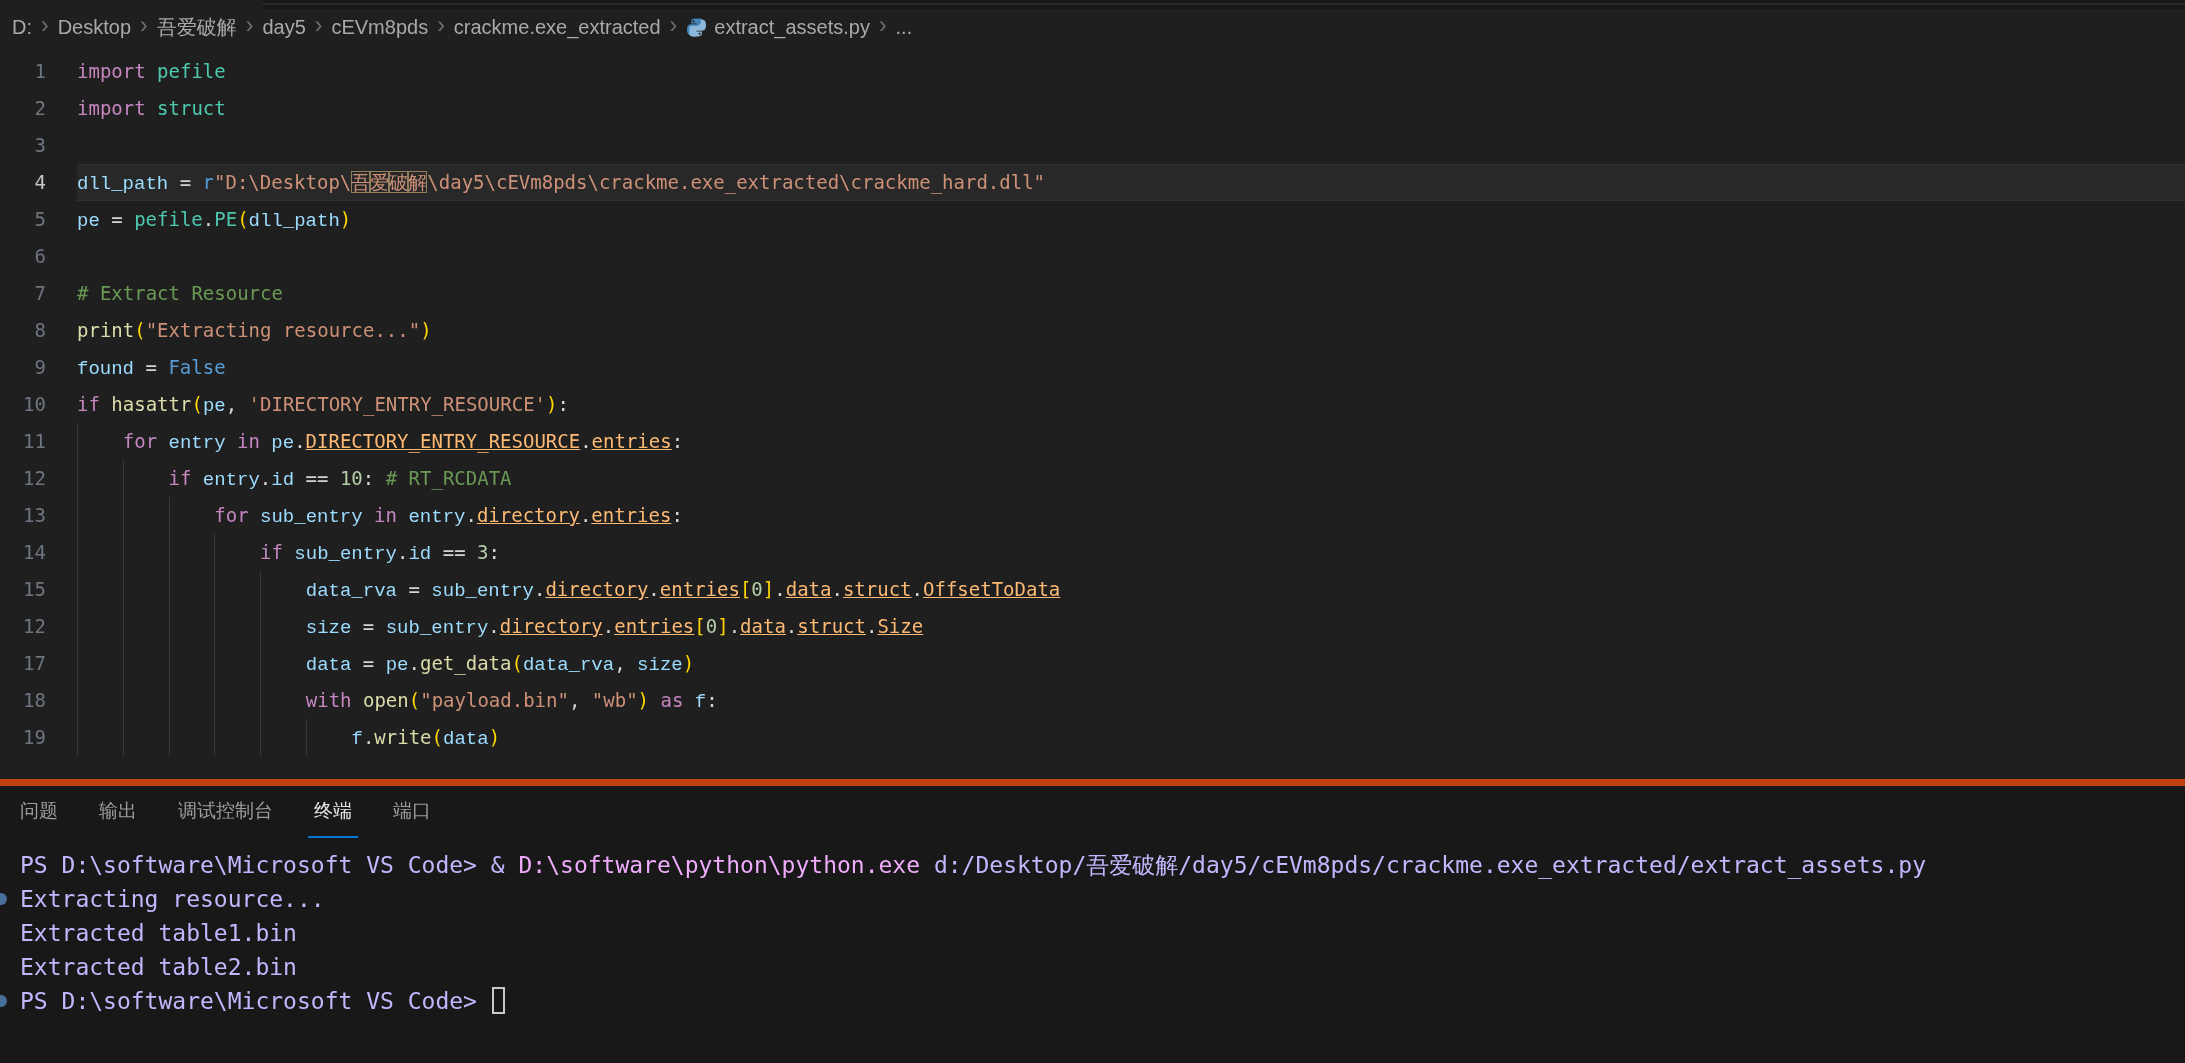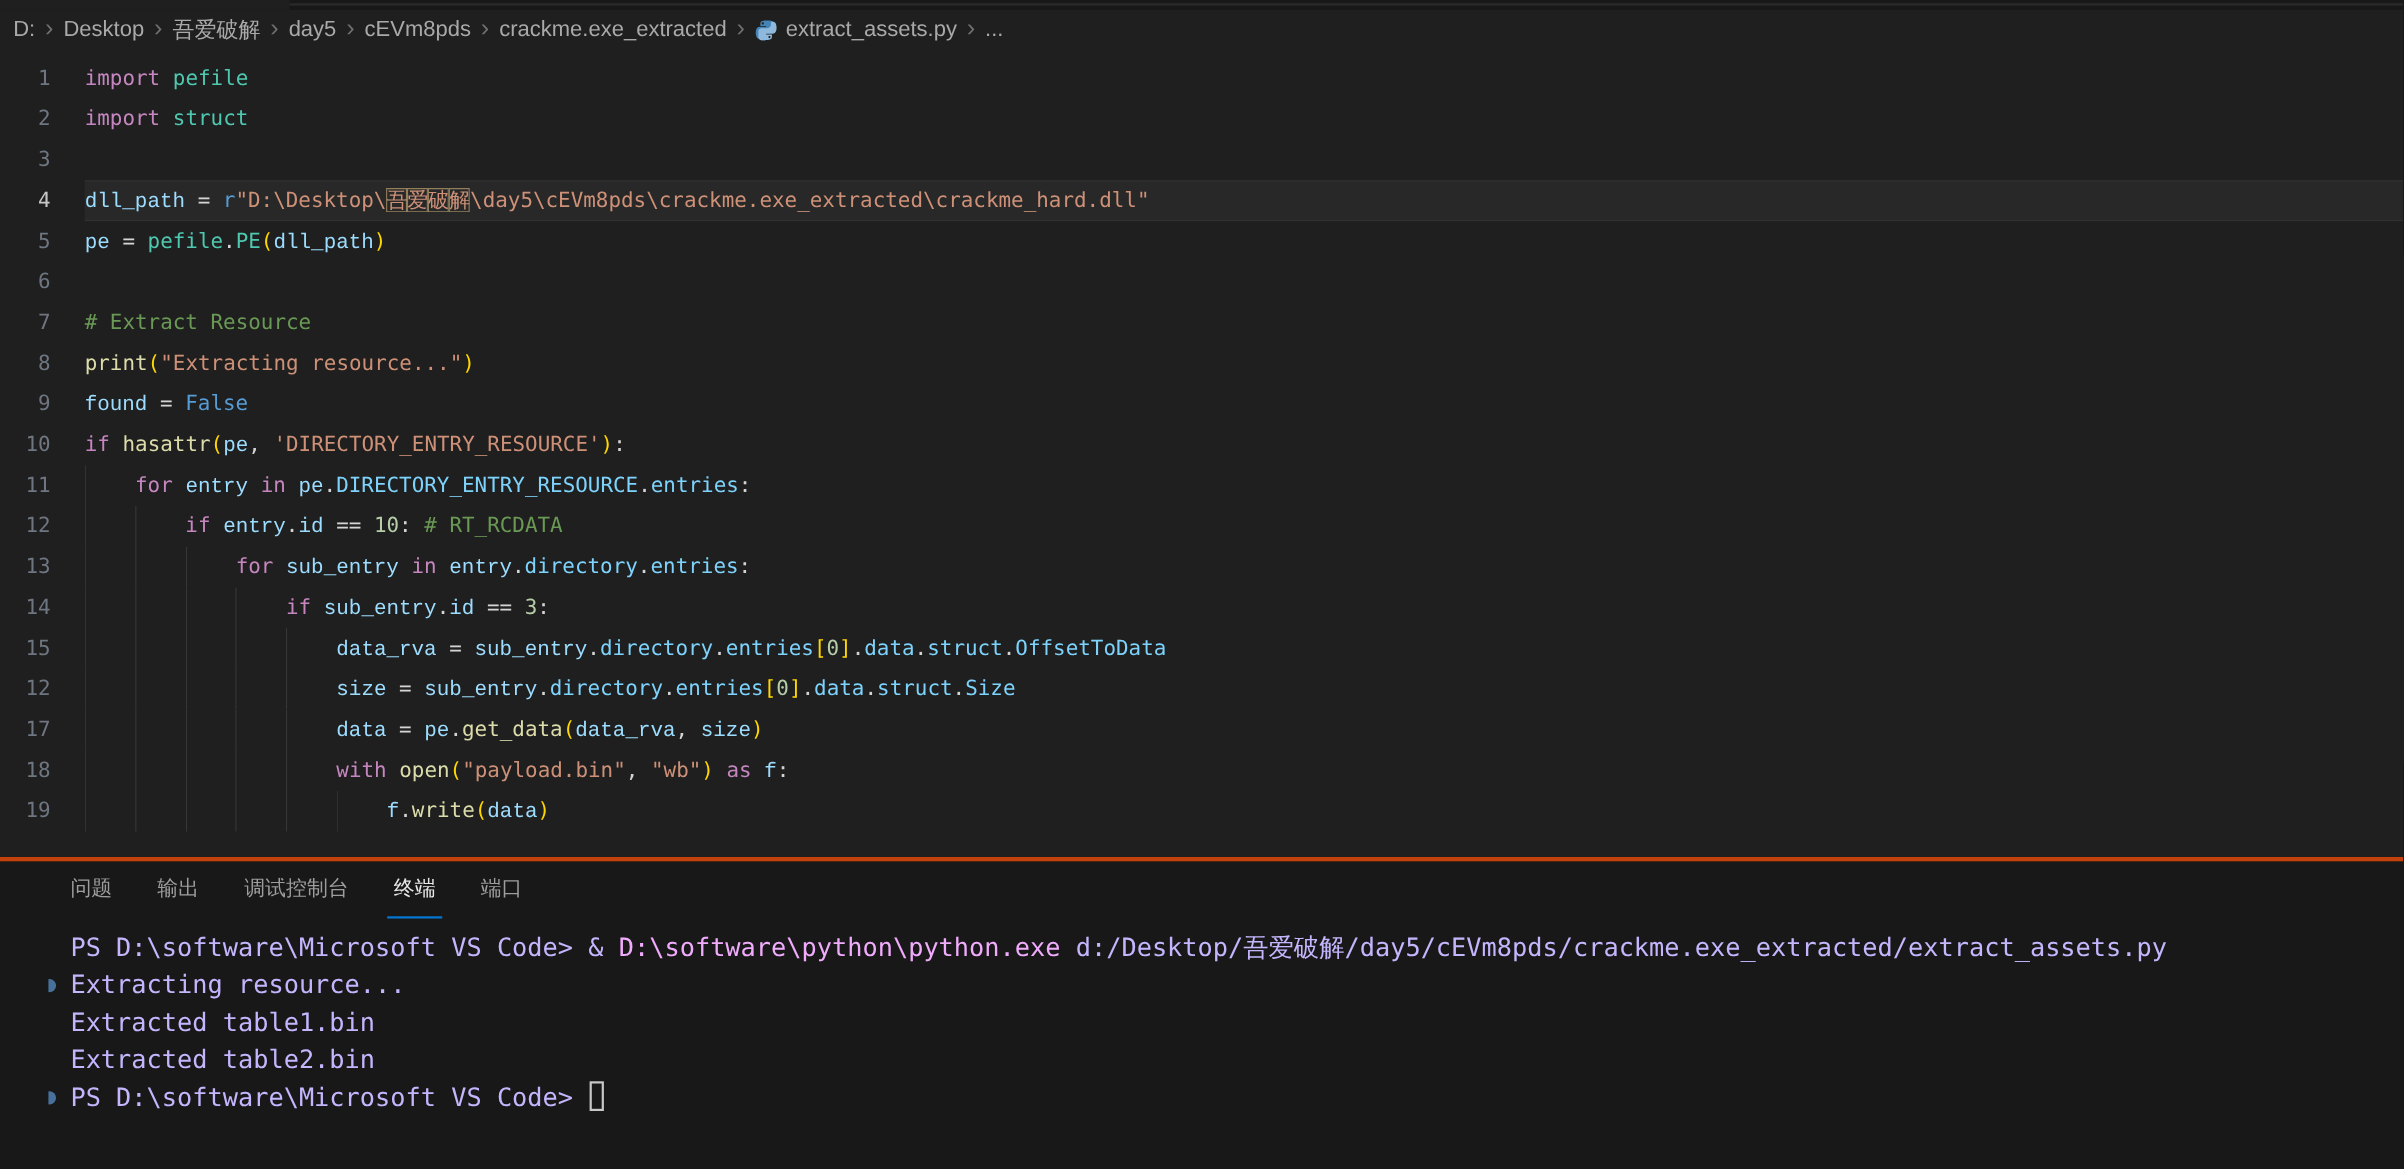"DIRECTORY_ENTRY_RESOURCE" .tok.att { color: #7dd3fc -> #fdba74; text-decoration: none -> underline }
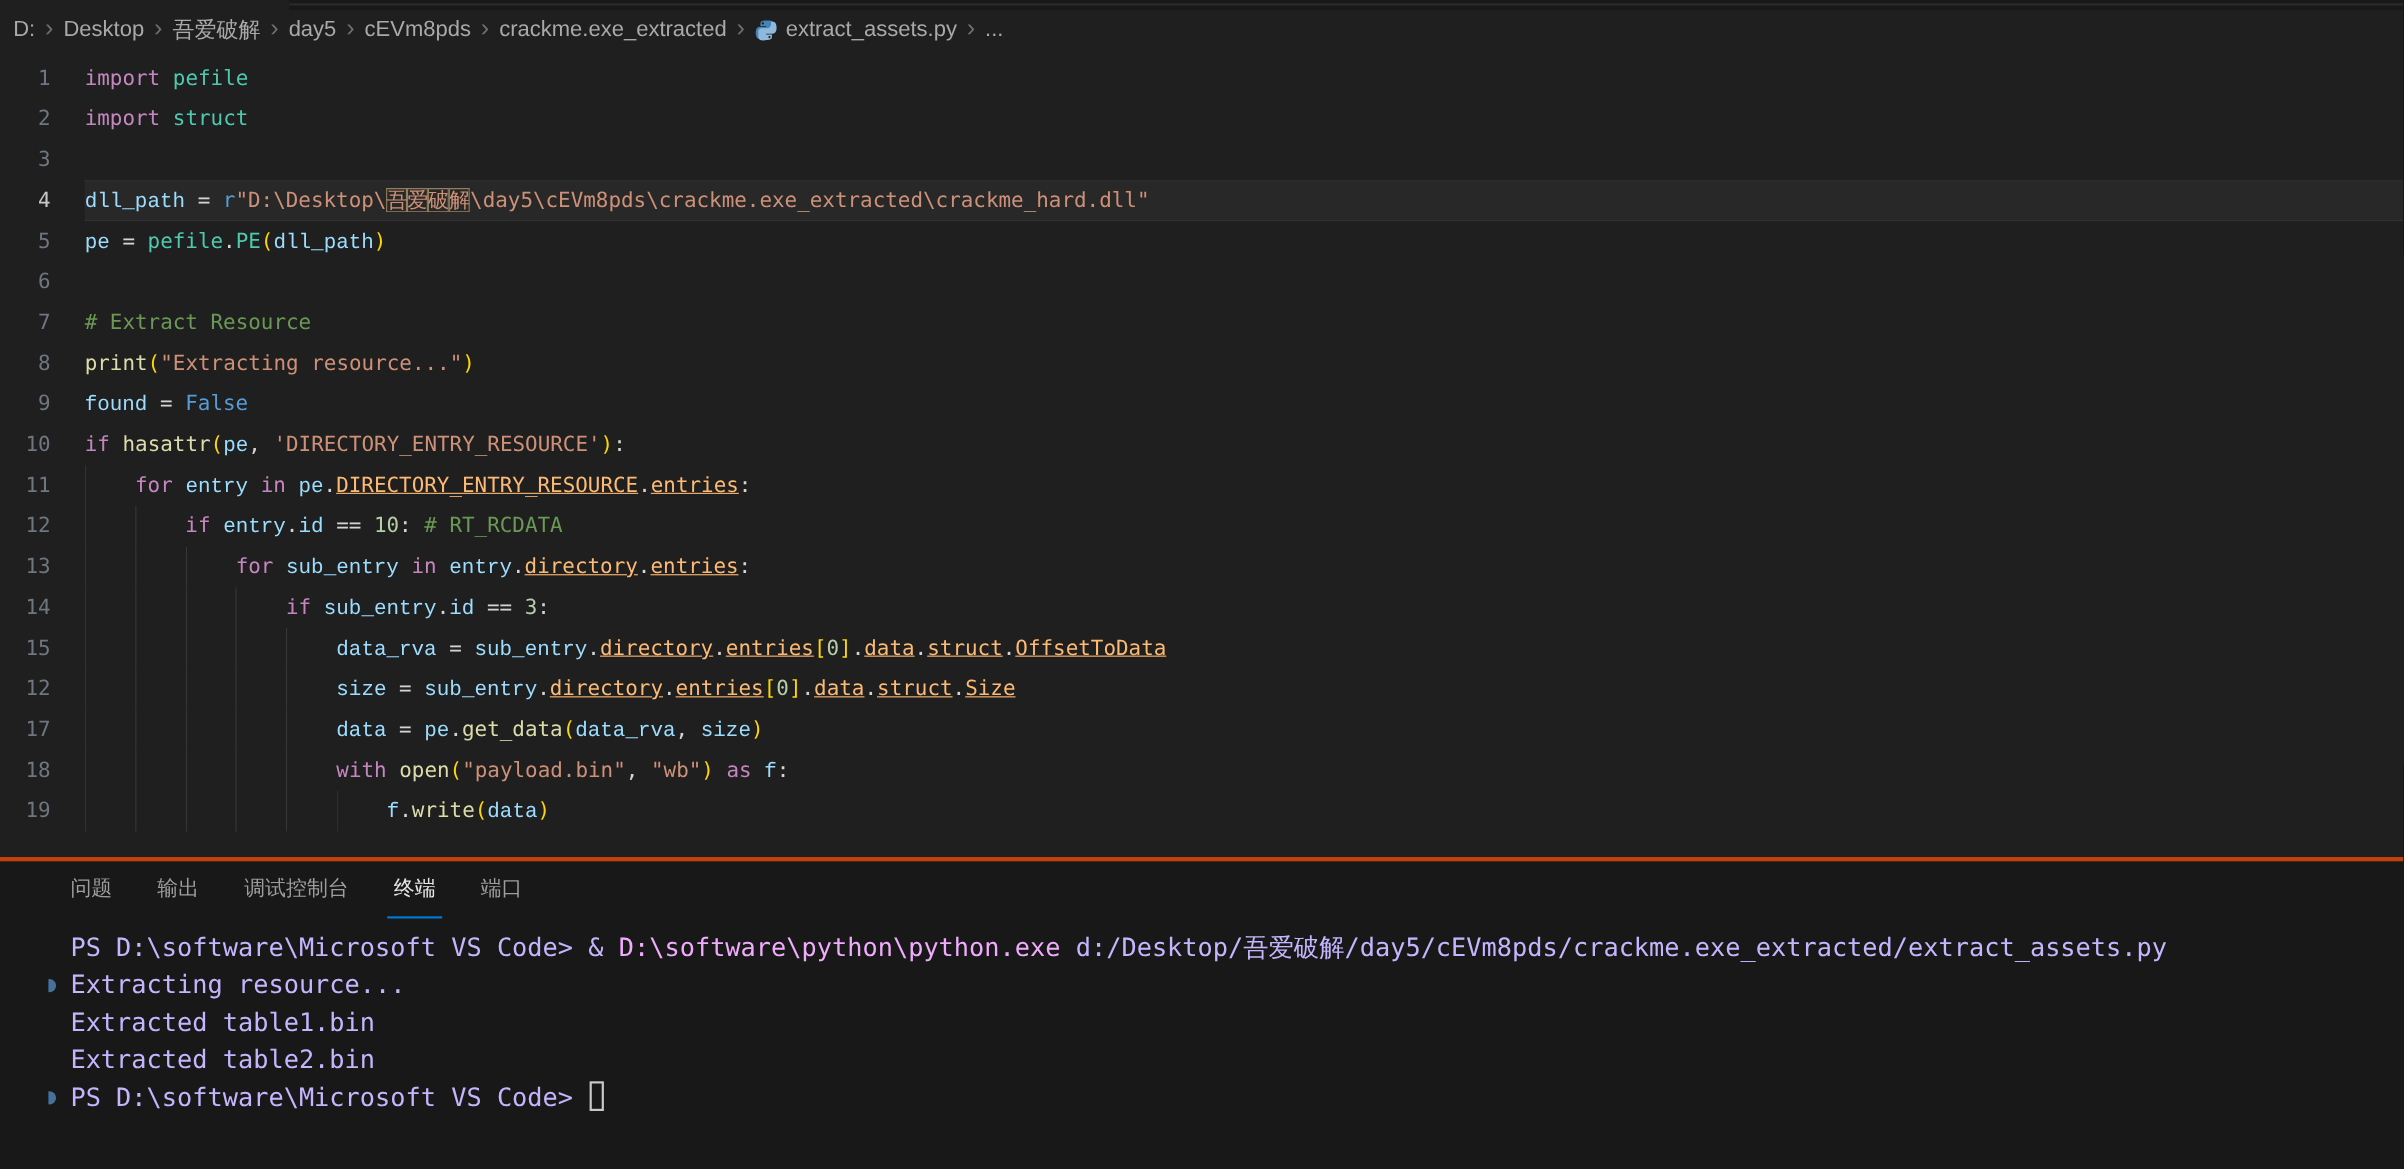"问题" .panel { border-top: 4px solid #c2410c -> 7px solid #c2410c; padding-left: 44px -> none }
